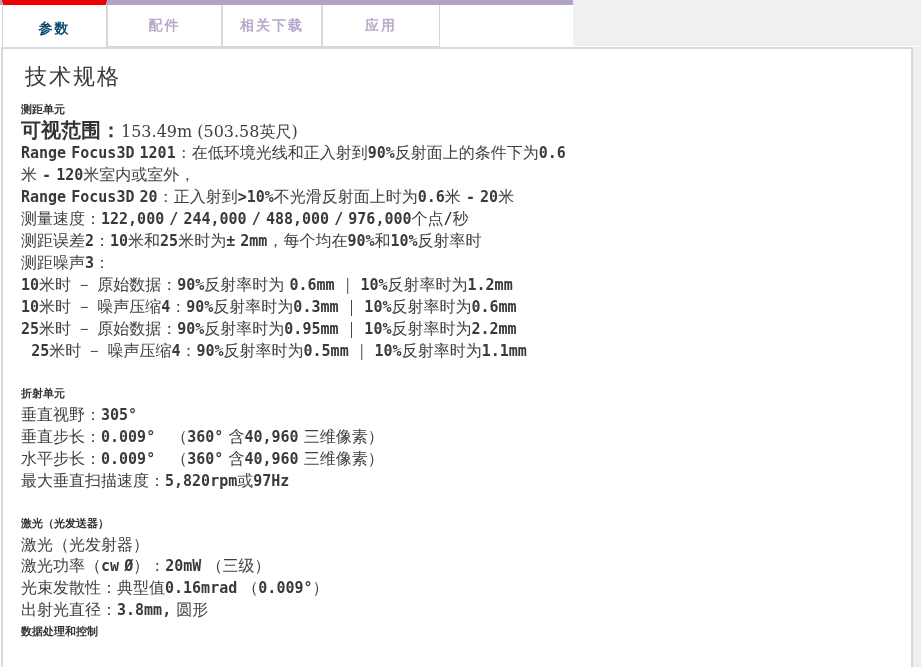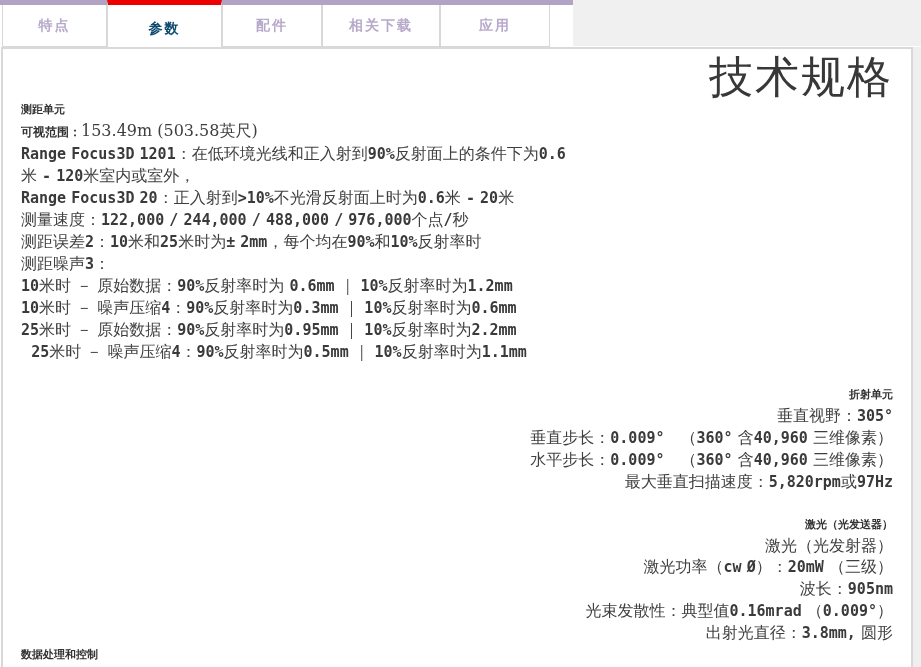"特点" div.tab { html: <div> <span>特点</span> </div> -> none }
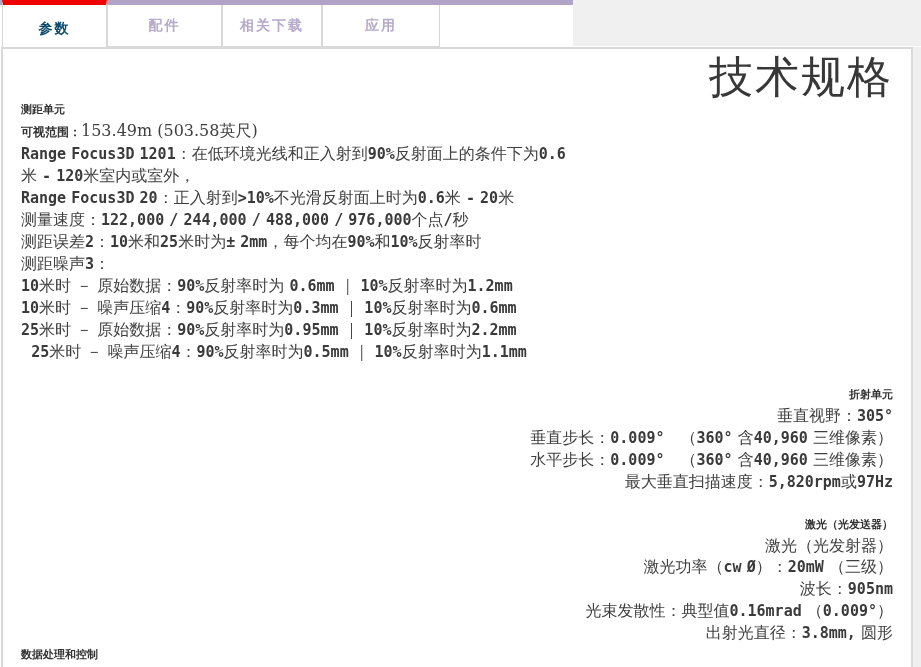"技术规格" .page-title { font-size: 44px -> 22px; text-align: right -> none }
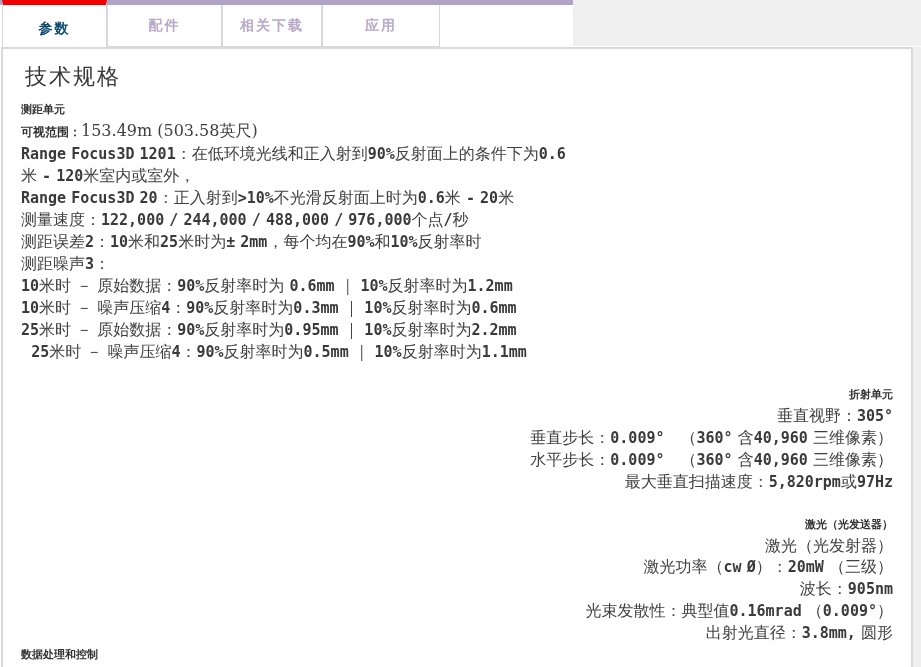"可视范围：" .line b.lbl { font-size: 12px -> 20px }
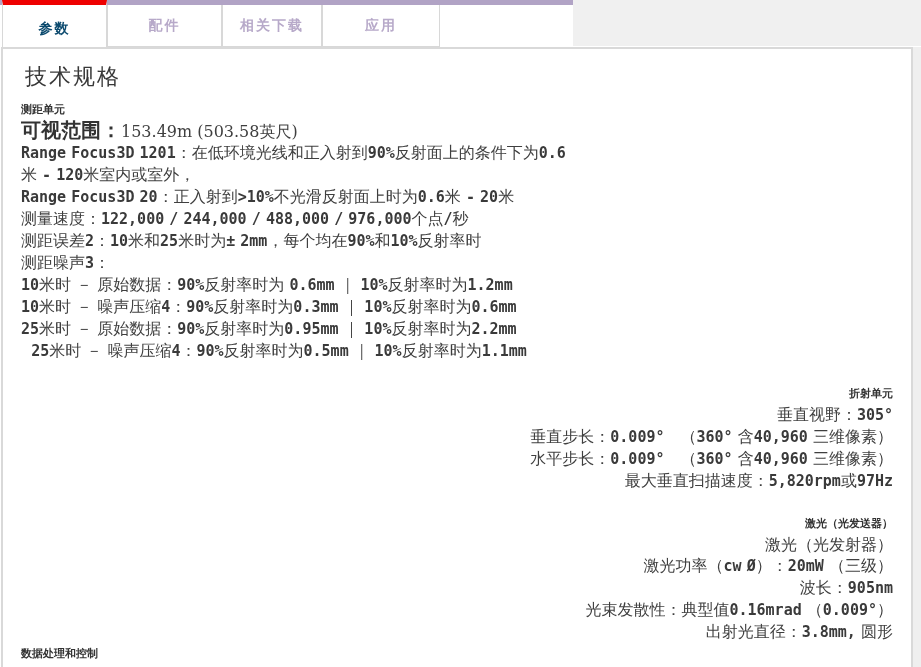"折射单元" .spec-section.gap { text-align: right -> none }
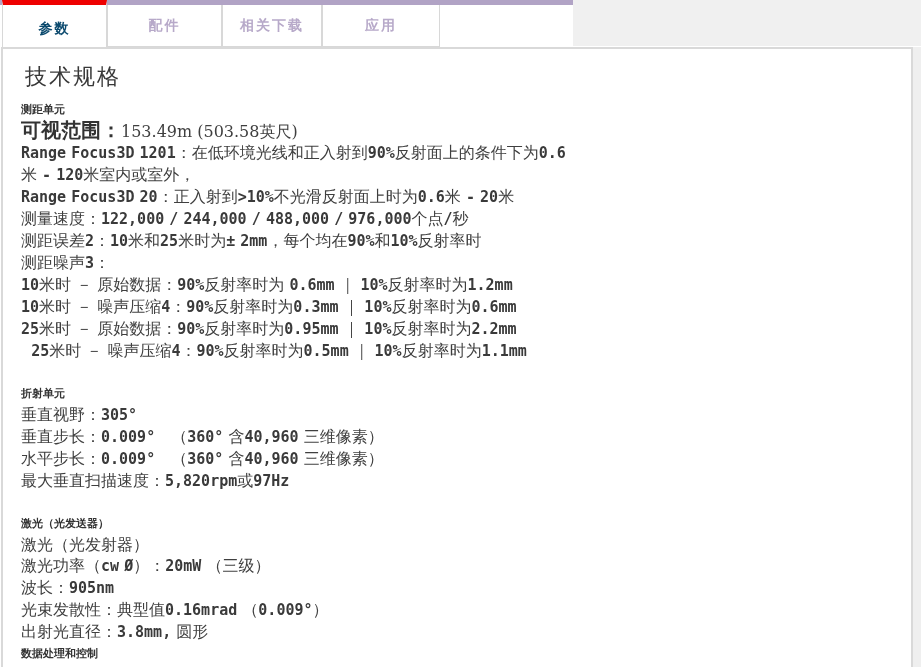"波长：905nm" div.line { html: <div>波长：<b>905nm</b></div> -> none }
